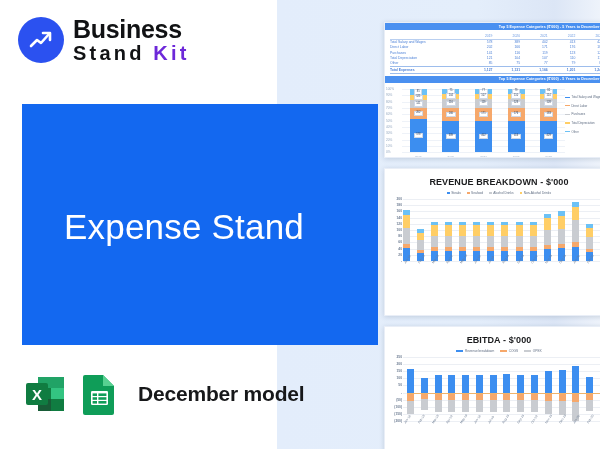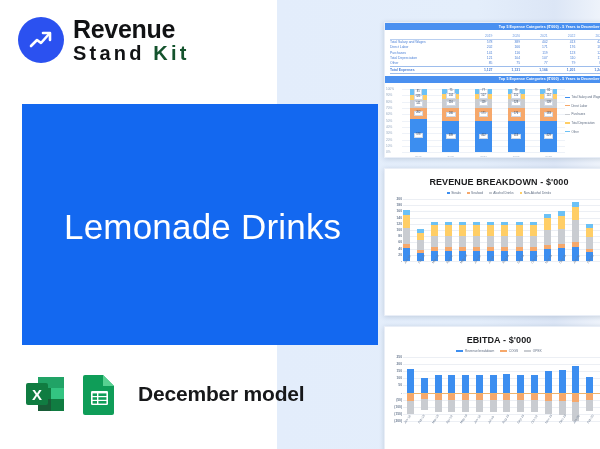"Revenue" div.logo-line1 { text: Revenue -> Business }
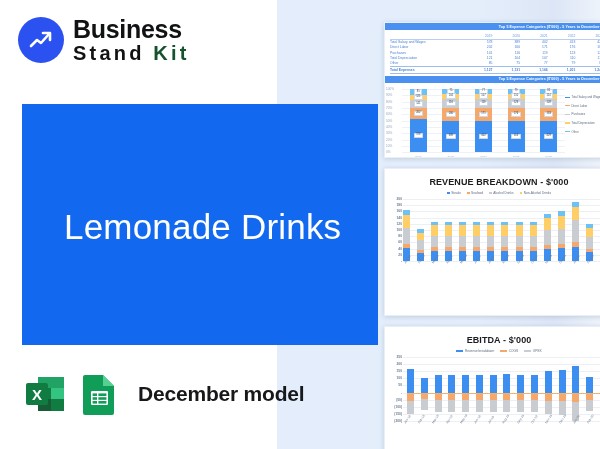"Kit" .logo-kit { color: #14532d -> #6d28d9 }
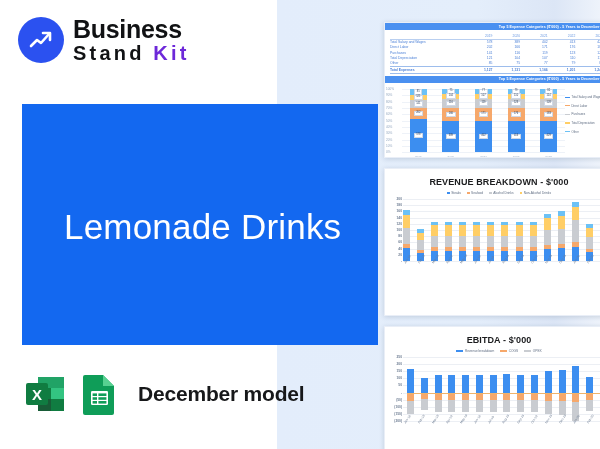"Lemonade Drinks" div.hero-title { text: Lemonade Drinks -> Expense Stand }
